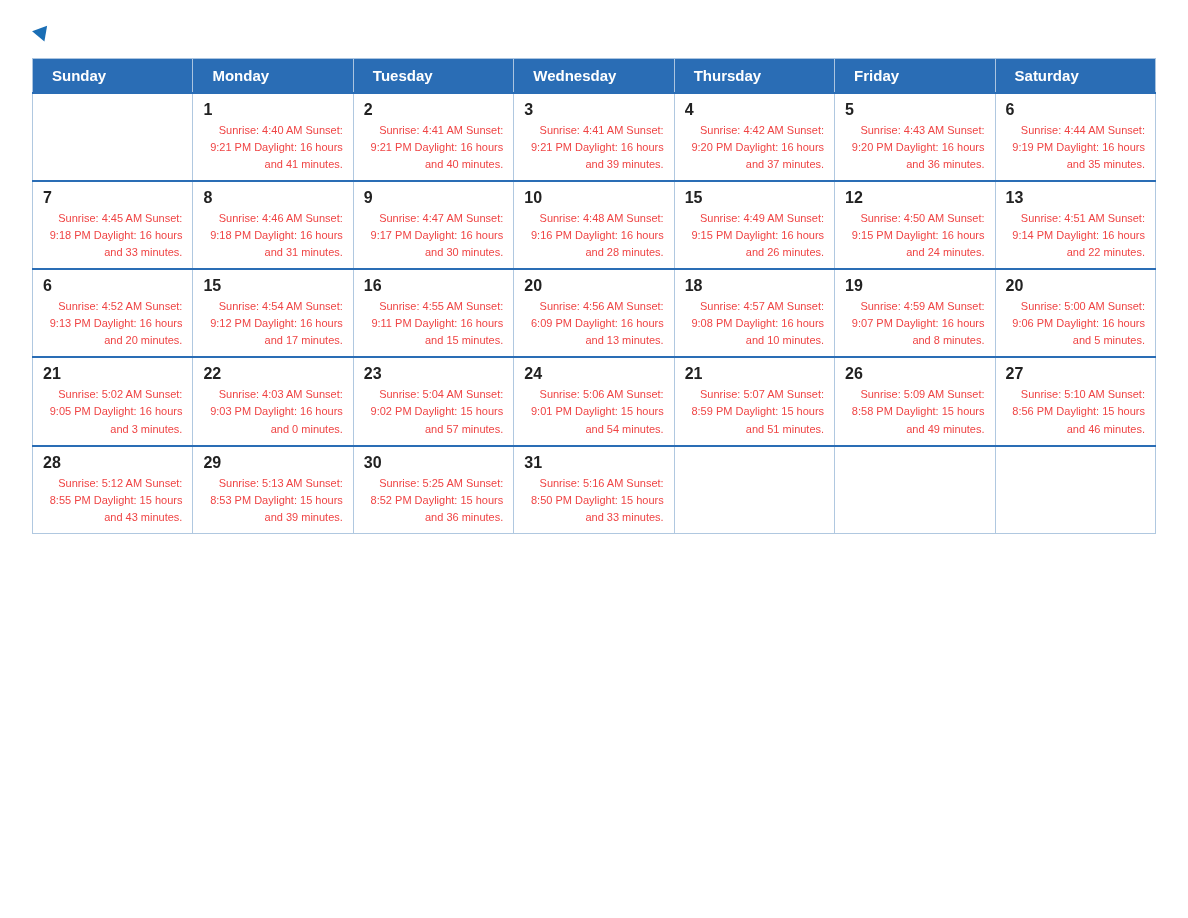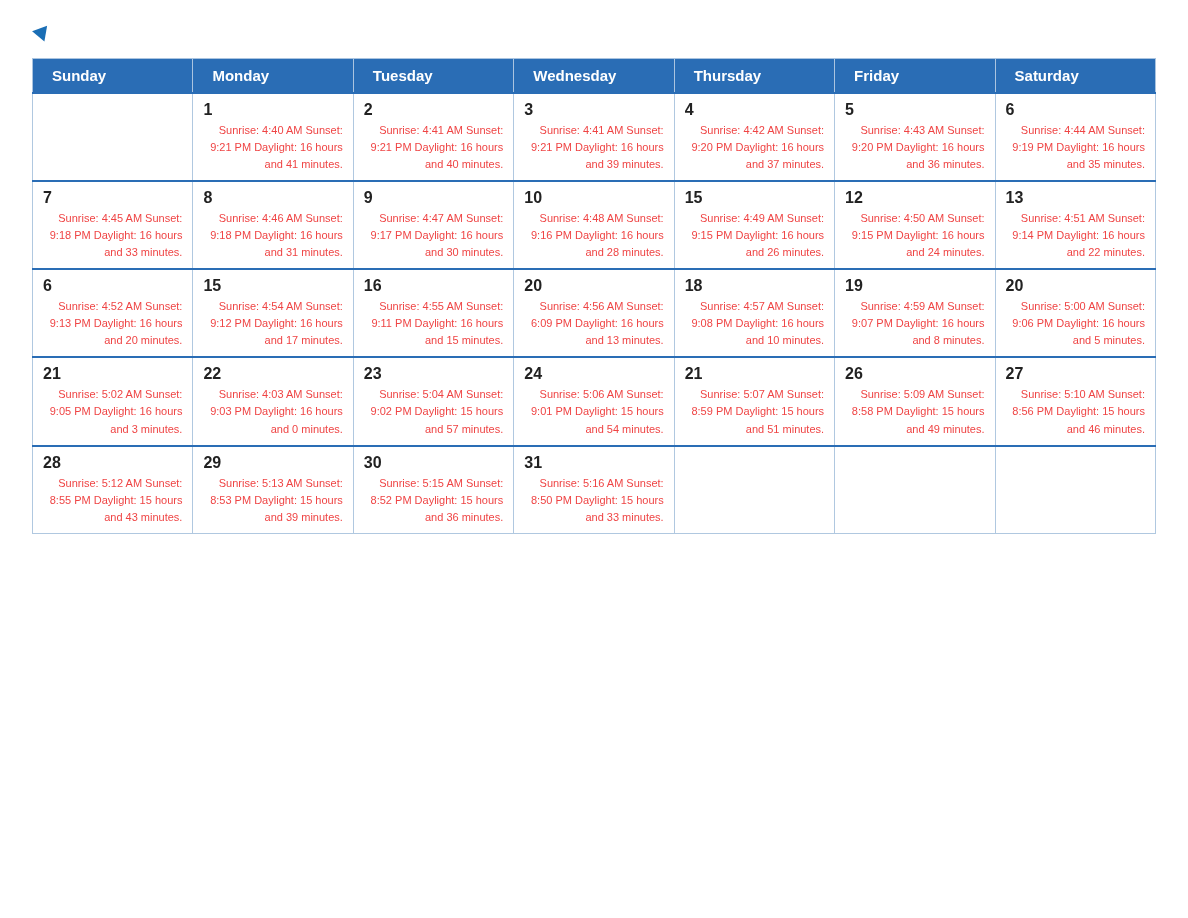"Sunrise: 5:15 AM Sunset: 8:52" div.day-info { text: 5:15 -> 5:25 }
